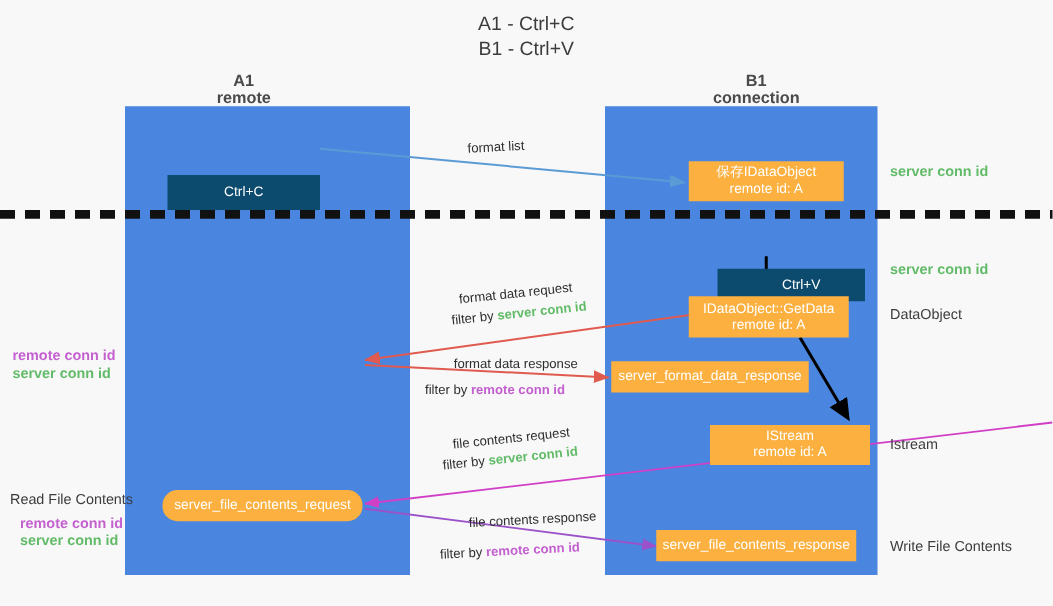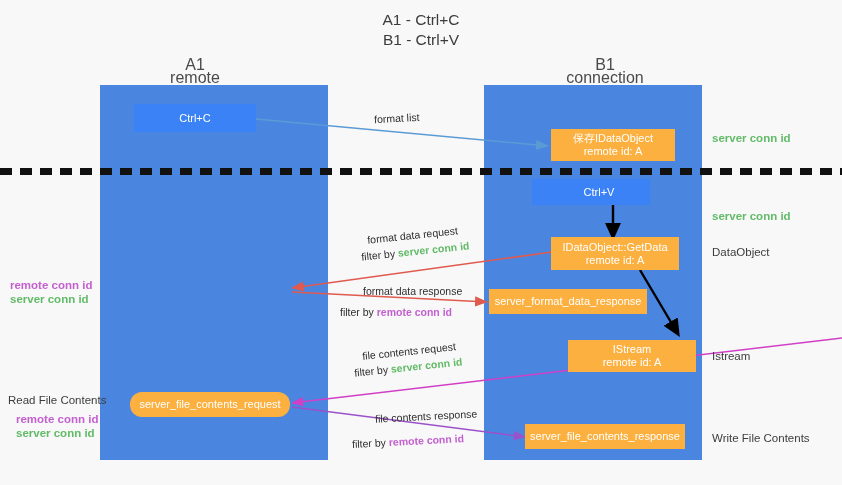"A1" .col-head { font-size: 16px -> 13px; font-weight: none -> bold }
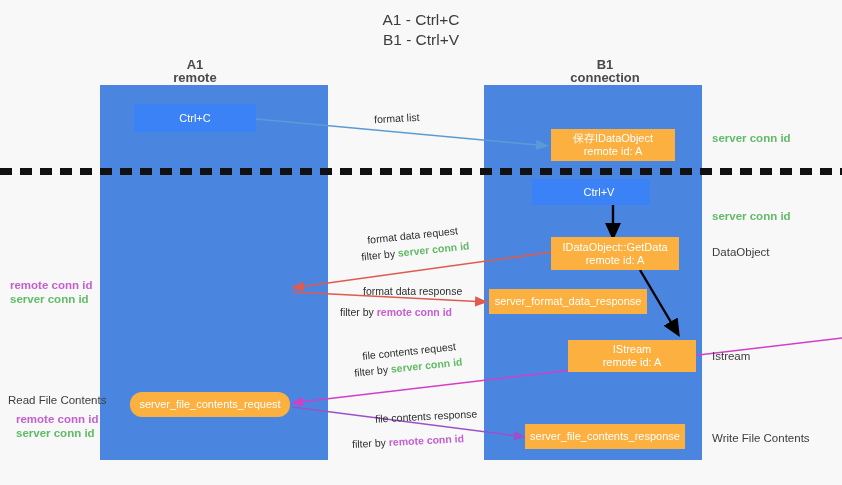"Ctrl+C" .box.green { background: #3b82f6 -> #0c4a6e; margin-top: none -> 36px }
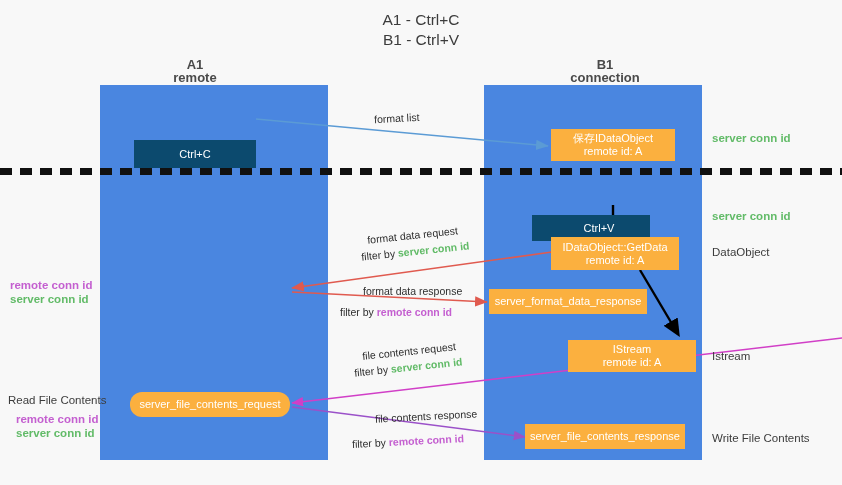"Ctrl+V" div.abs { left: 532px -> 574px }
